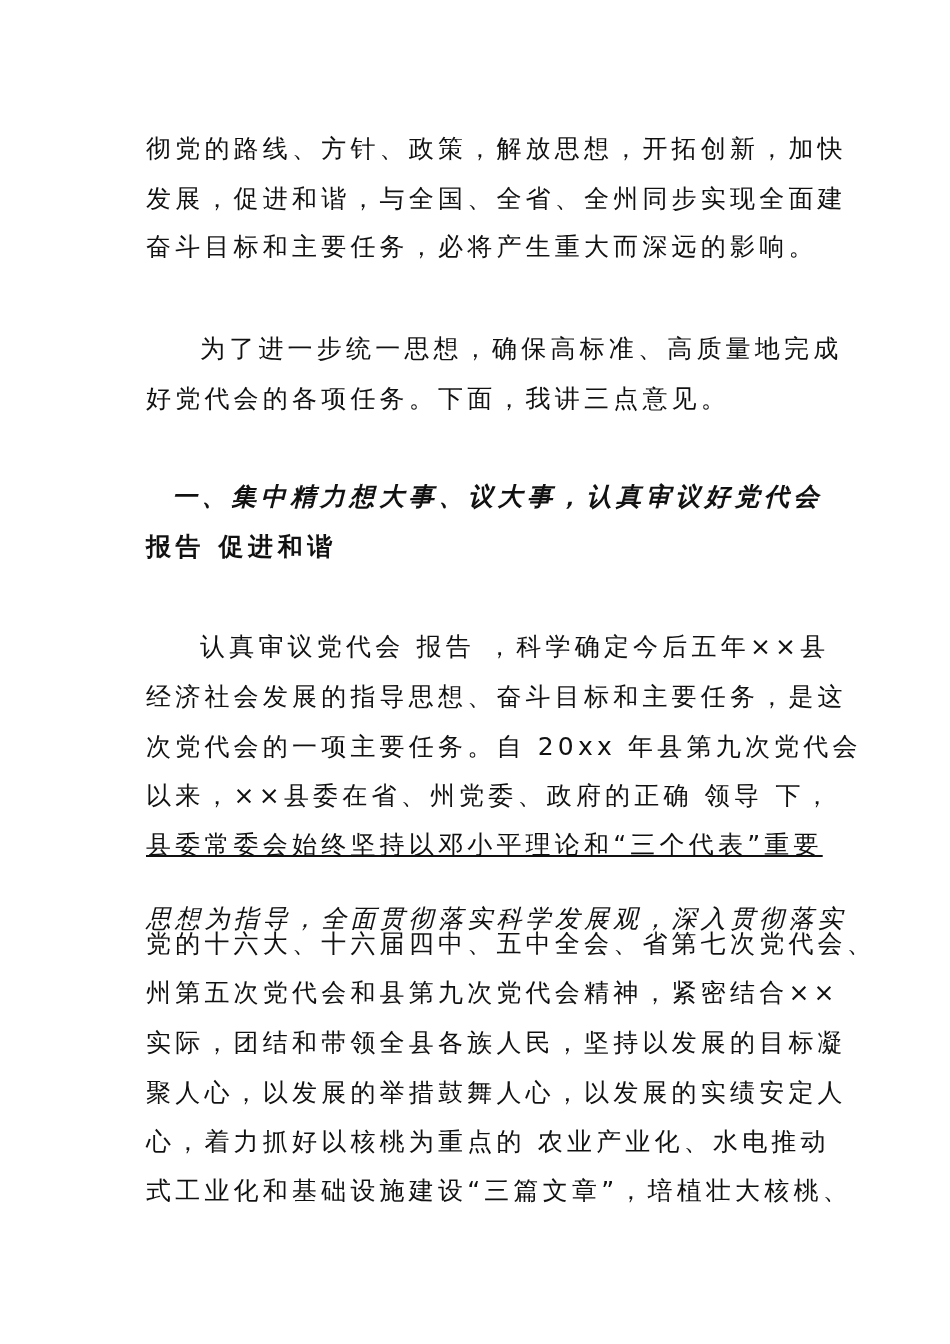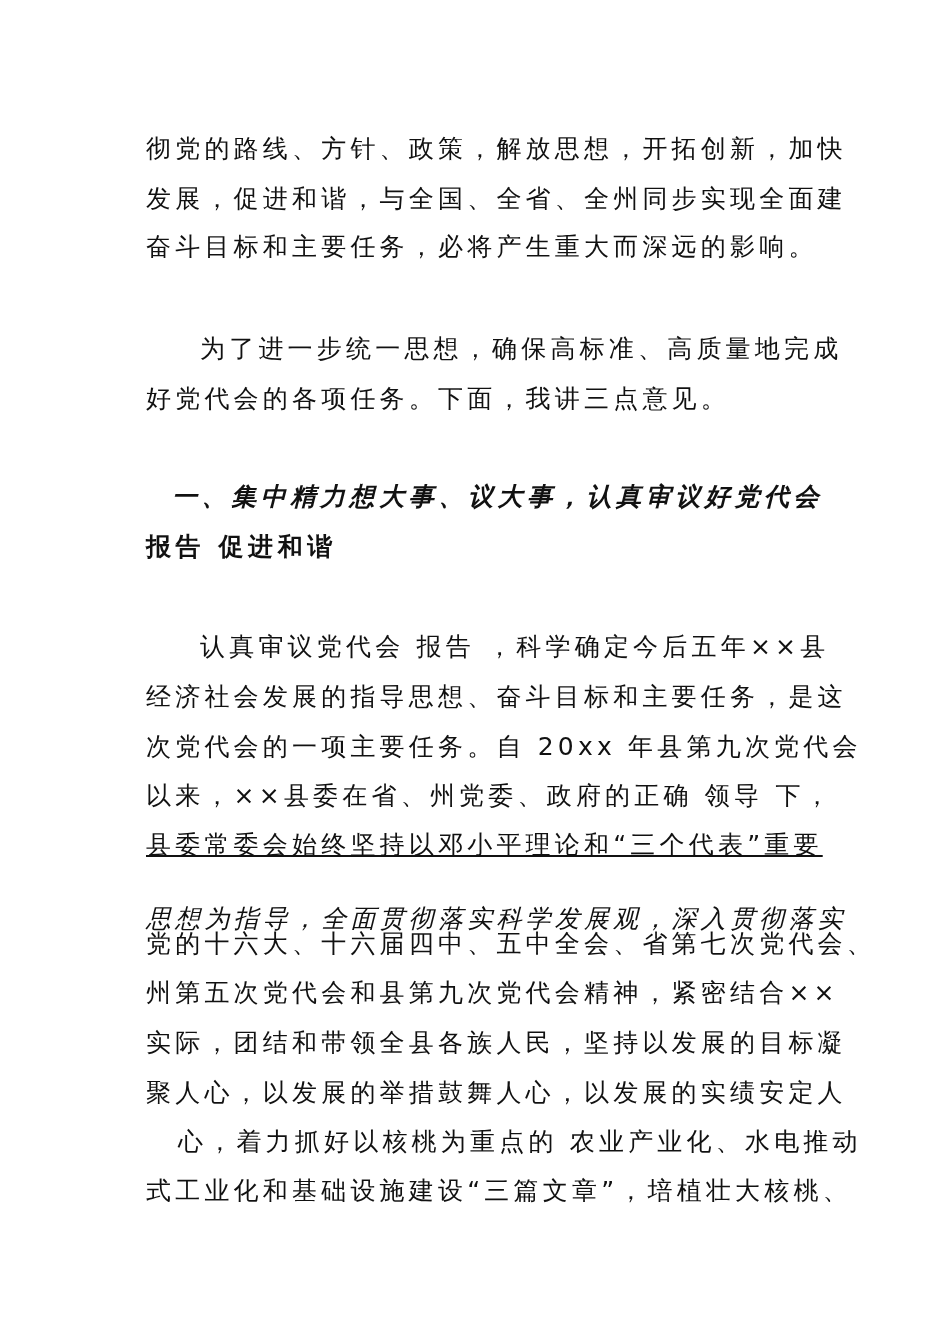"心，着力抓好以核桃为重点的 农业产业化、水电推动" div.line { margin-left: 32px -> none }
